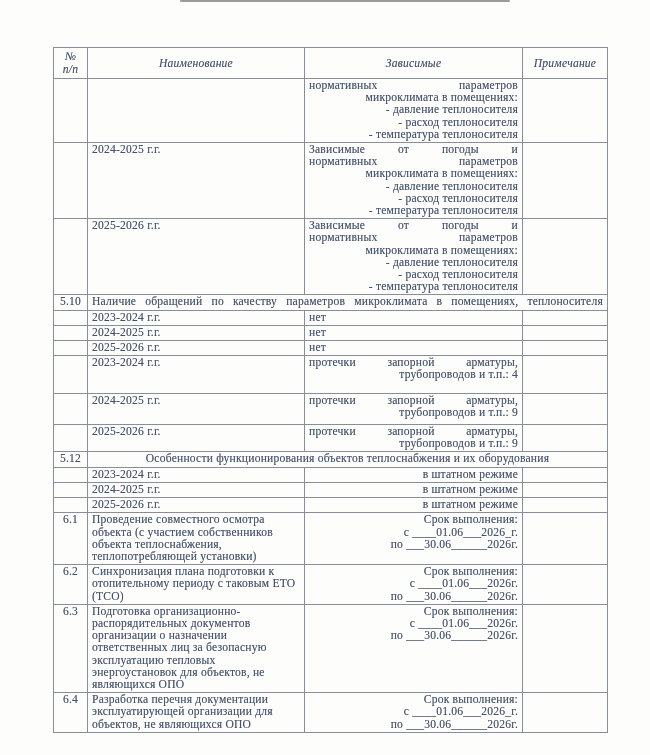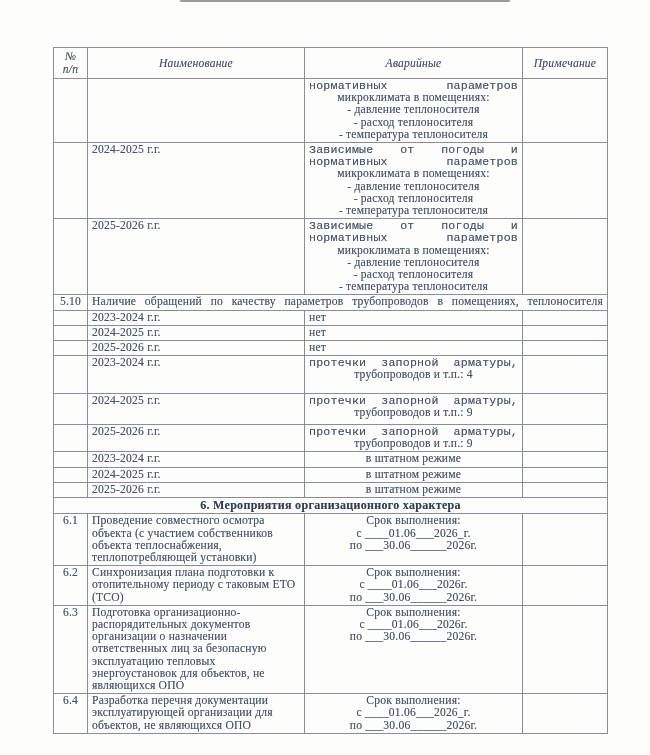"Аварийные" th { text: Аварийные -> Зависимые }
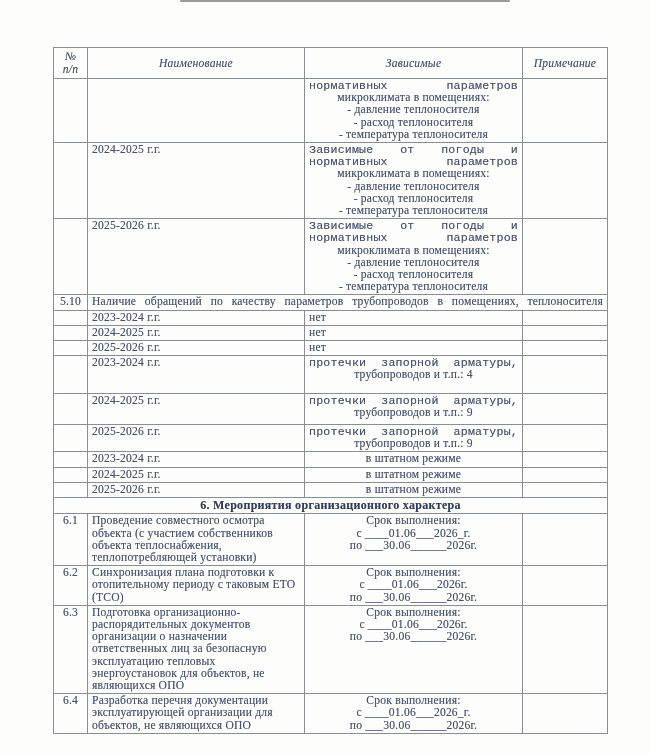"нормативных параметров" .desc-line.justify { font-family: Liberation Mono, monospace -> none }
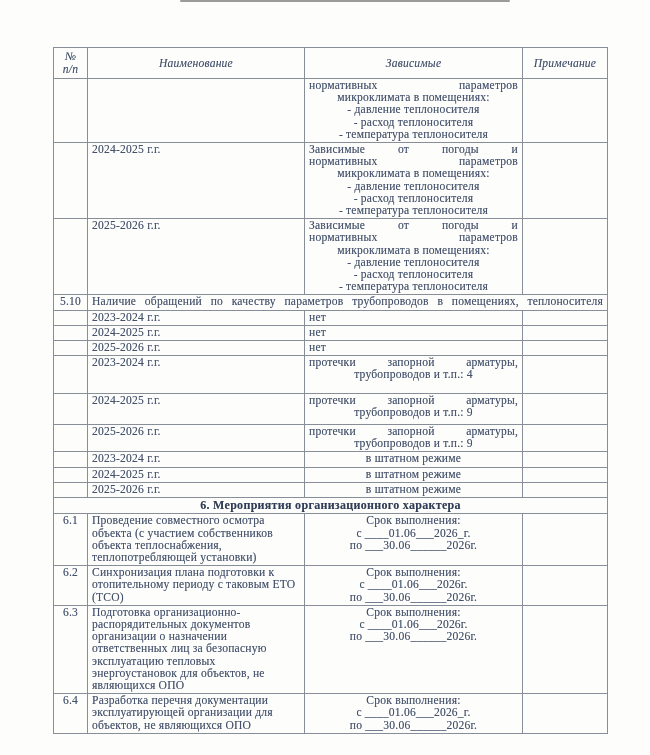"микроклимата в помещениях:" .desc-line { text-align: center -> right }
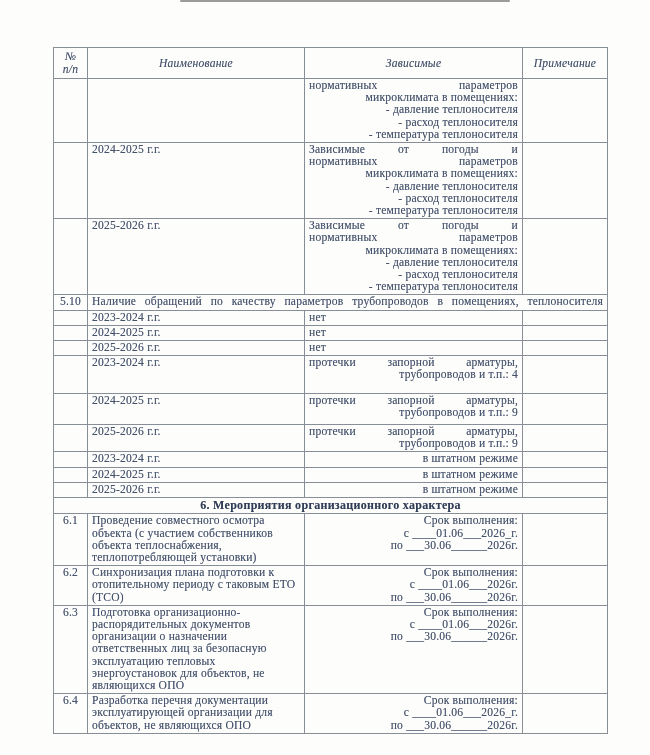"Наличие обращений по качеству параметров" td.section-text { text: трубопроводов -> микроклимата }
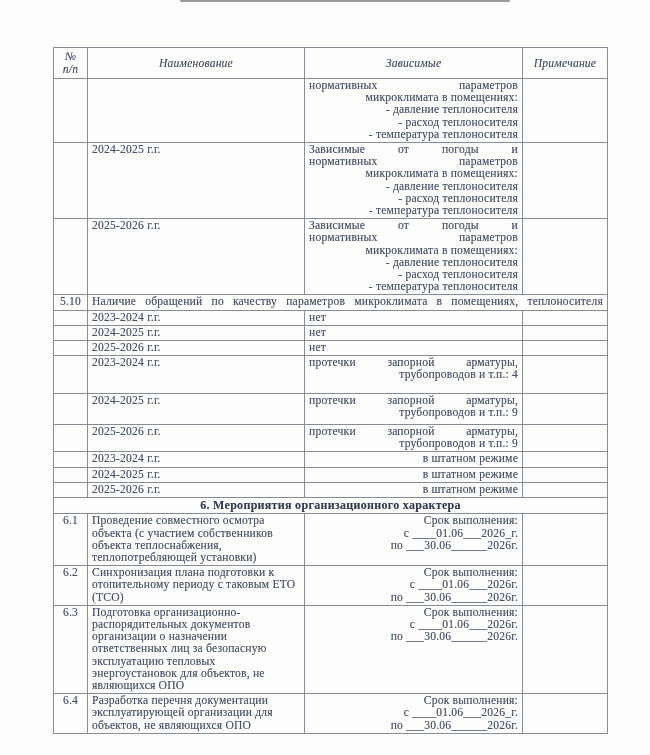"5.12" tr { html: none -> <tr> <td>5.12</td> <td>Особенности функционирования объектов теплоснабжения и их оборудования</td> </tr> }
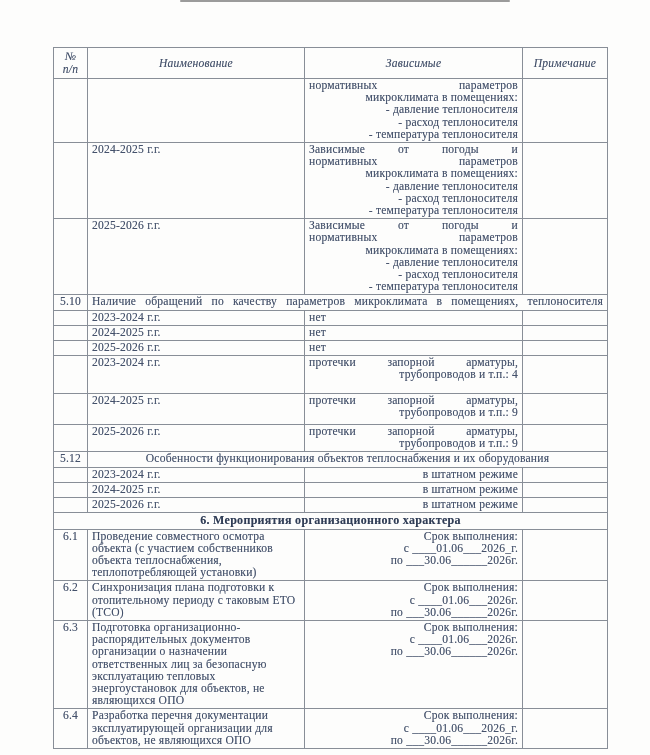"6. Мероприятия организационного" tr { html: <tr> <td>6. Мероприятия организационного характера</td> </tr> -> none }
